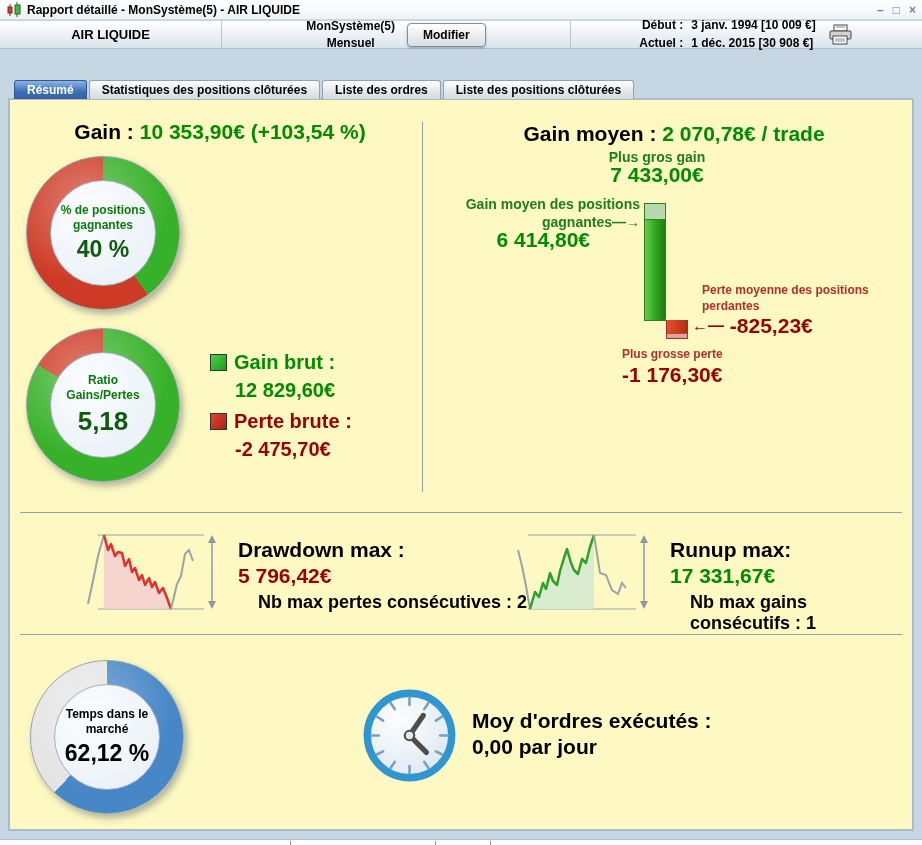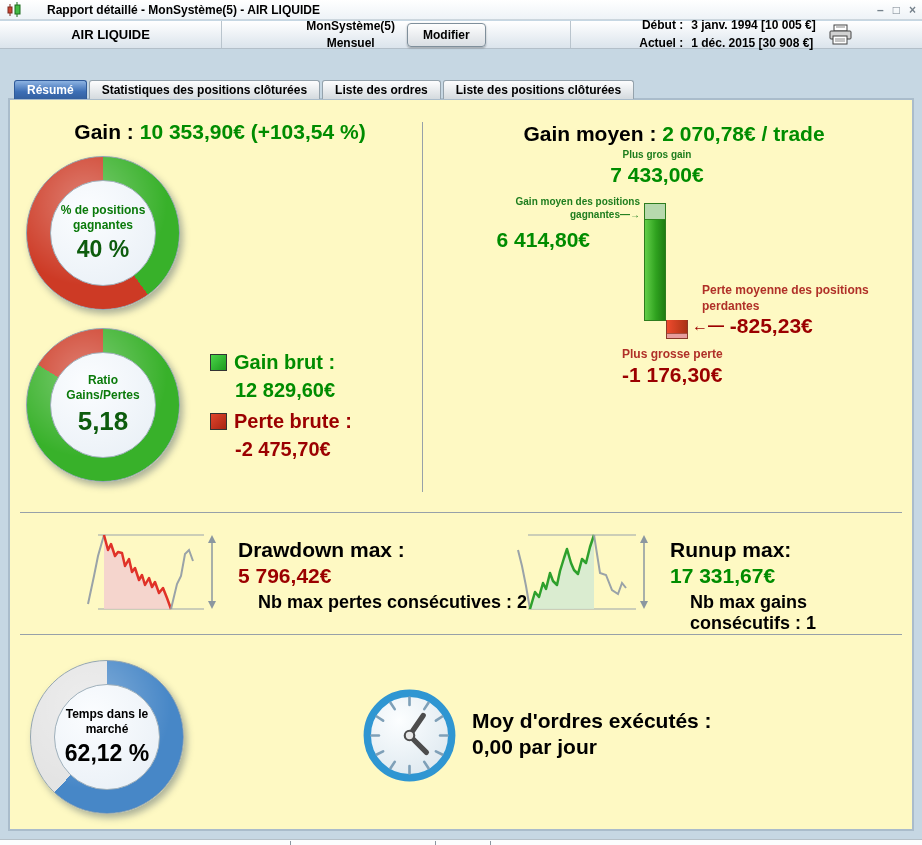"Rapport détaillé - MonSystème(5) -" .titlebar { gap: 20px -> none }
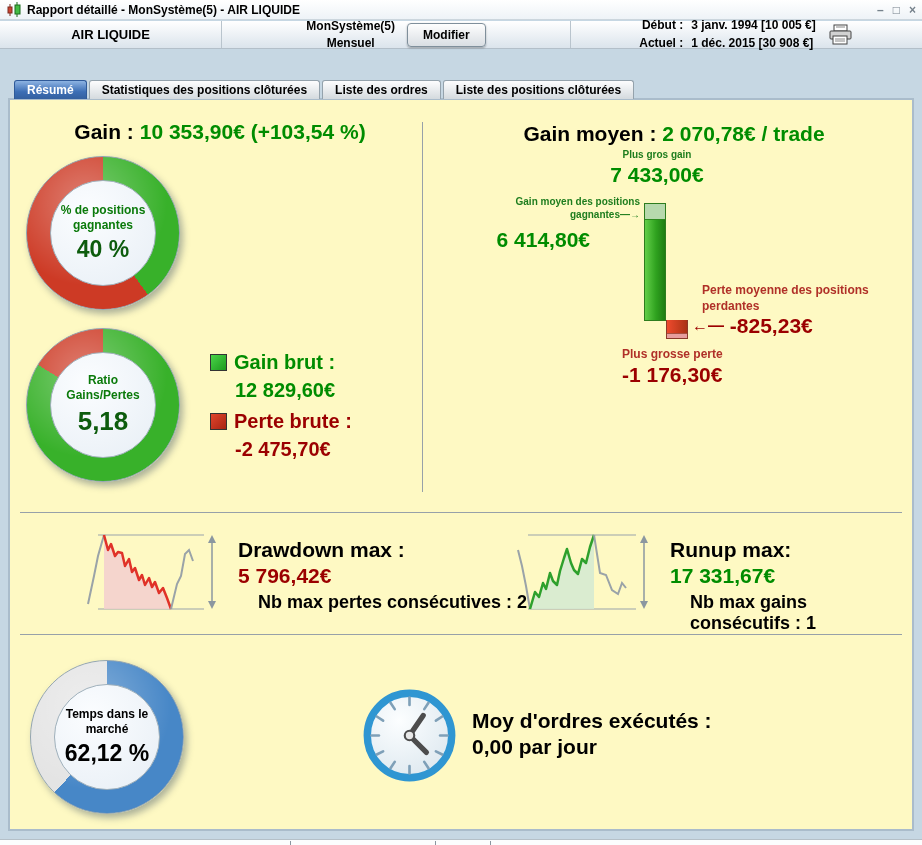"3 janv. 1994 [10 005" span { text: 10 005 -> 10 009 }
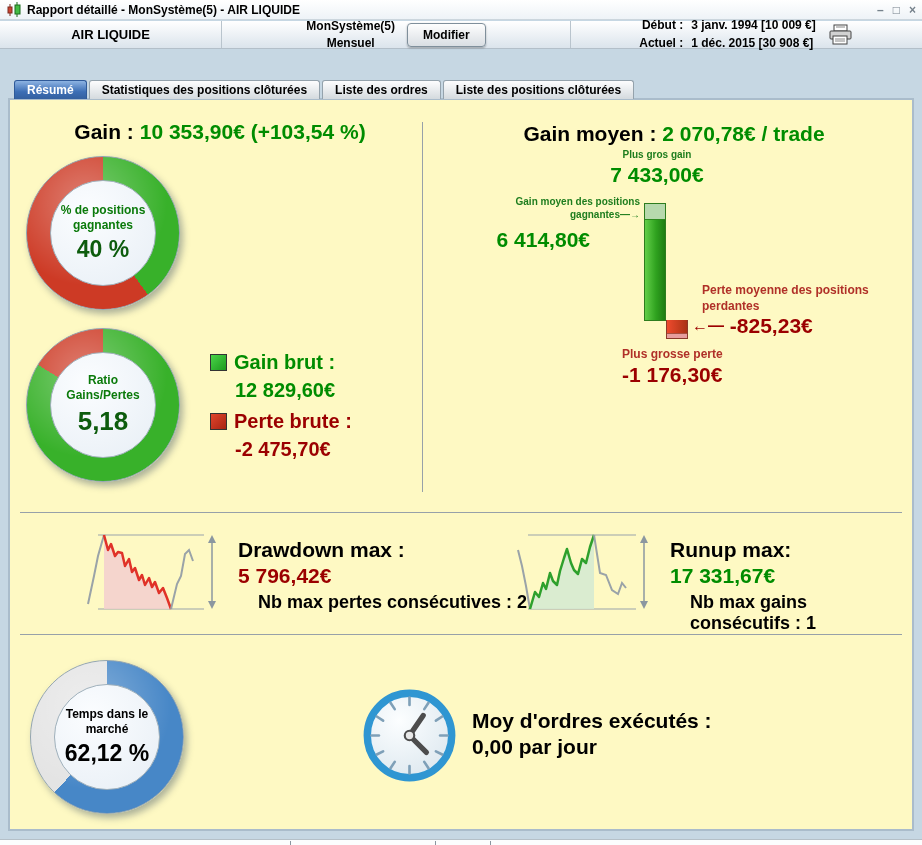"Plus gros gain" .sm-green { font-size: 10px -> 14px }
